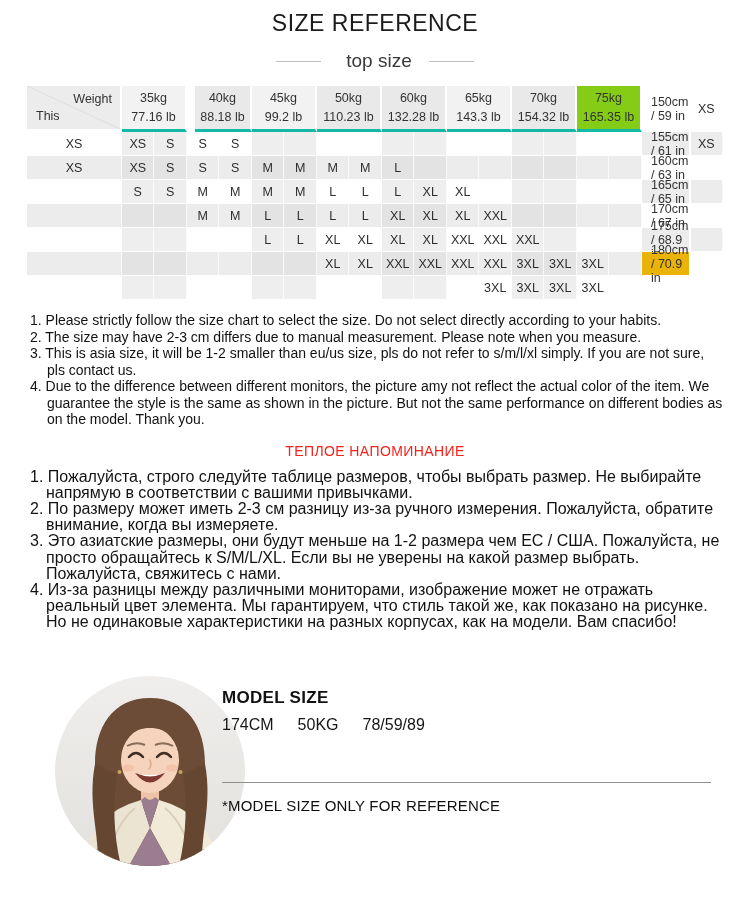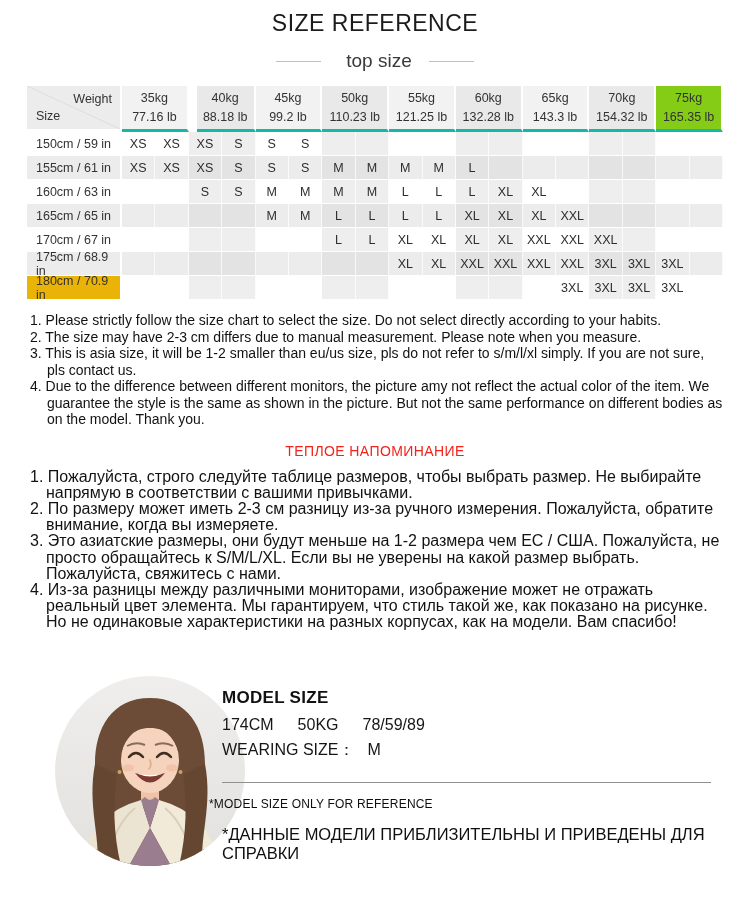"55kg" div.hcell { html: <div> <div>55kg</div> <div>121.25 lb</div> </div> -> none }
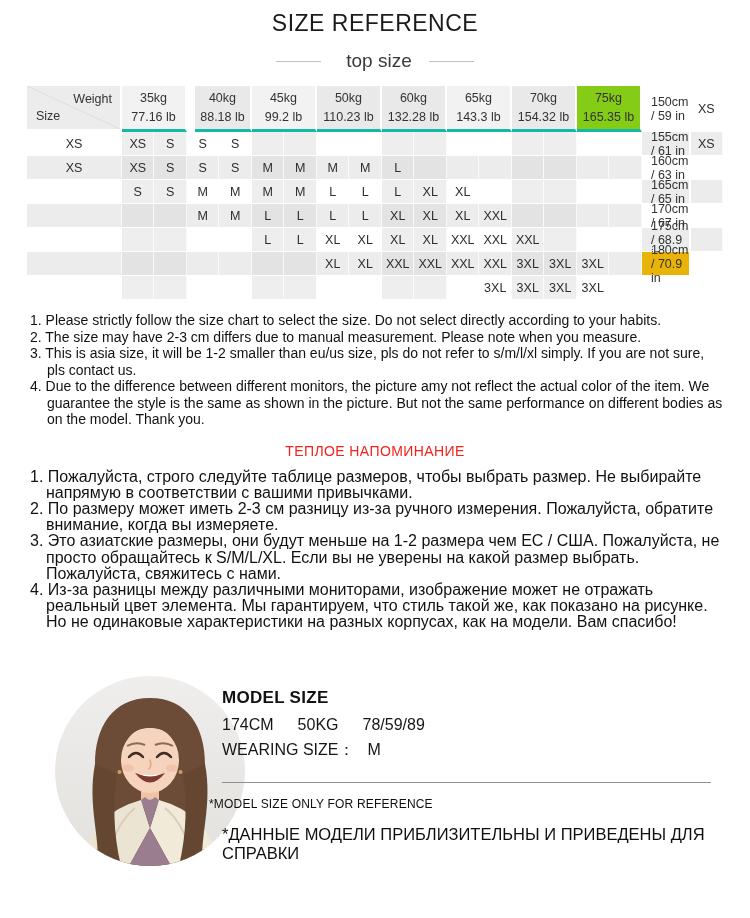"Size" span.s { text: Size -> This }
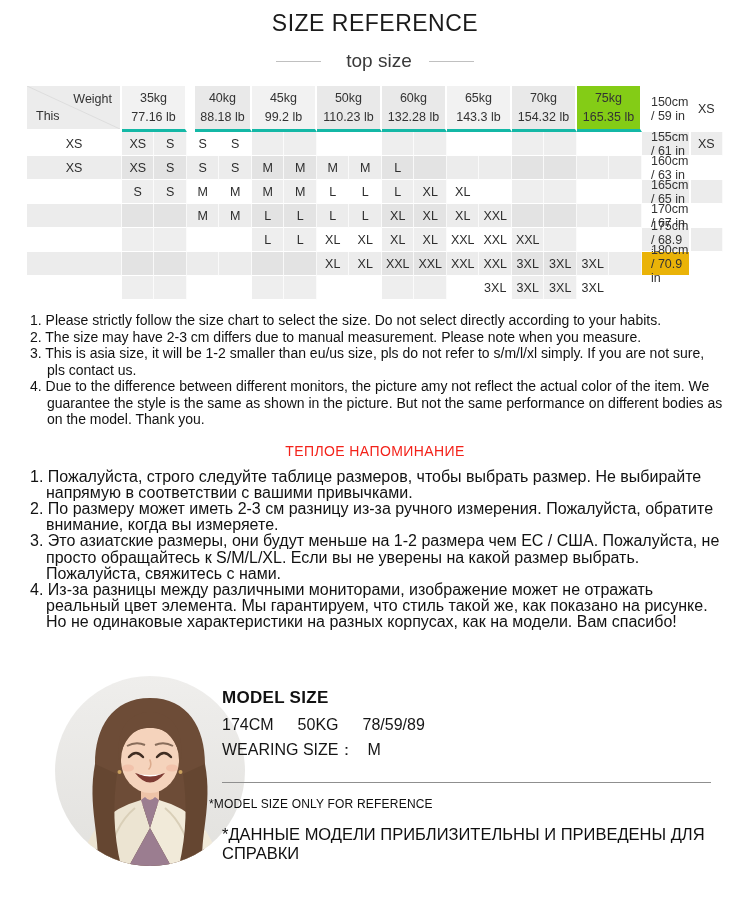"WEARING SIZE： M" div.model-wearing { html: <div> <span>WEARING SIZE：</span><span>M</span> </div> -> none }
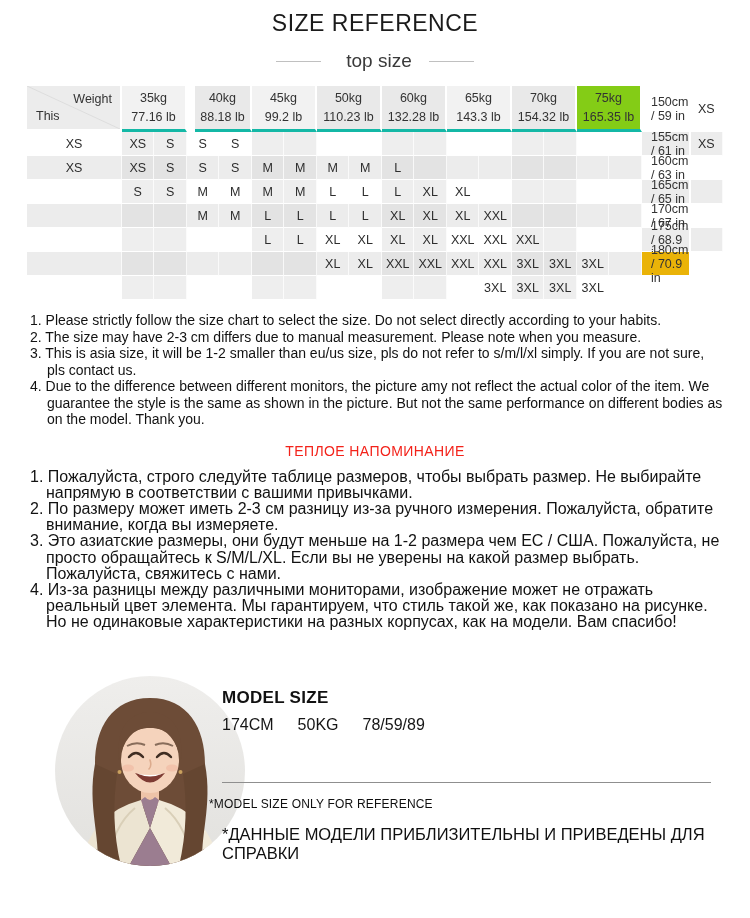"*MODEL SIZE ONLY FOR REFERENCE" .footer-line1 { font-size: 12px -> 15px; left: 209px -> 222px }
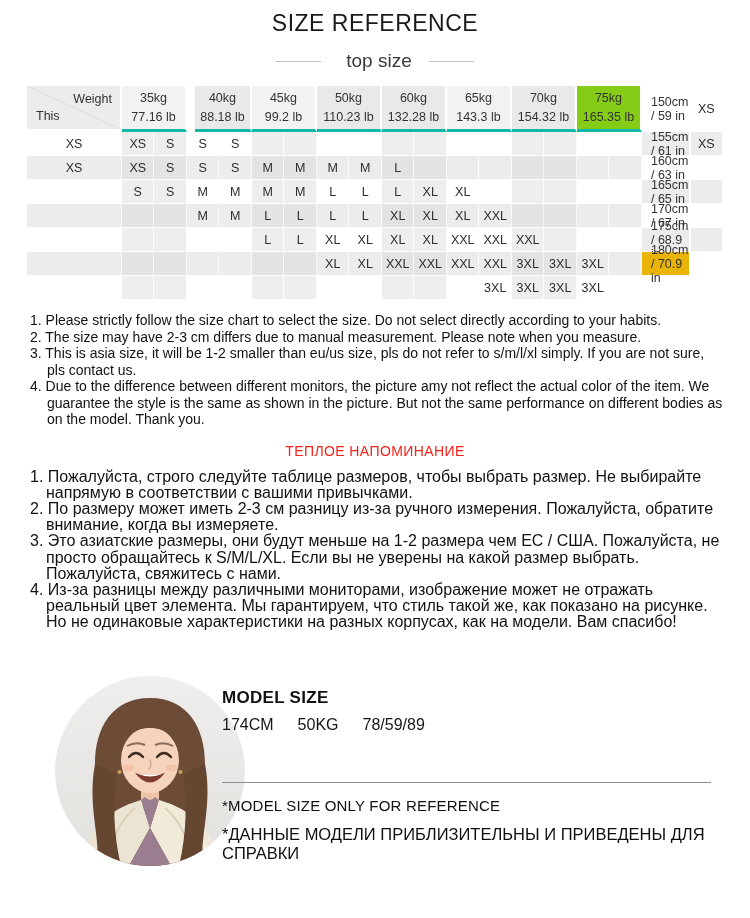"*ДАННЫЕ МОДЕЛИ ПРИБЛИЗИТЕЛЬНЫ И" div.footer-line2 { html: <div>*ДАННЫЕ МОДЕЛИ ПРИБЛИЗИТЕЛЬНЫ И ПРИВЕДЕНЫ ДЛЯ СПРАВКИ</div> -> none }
